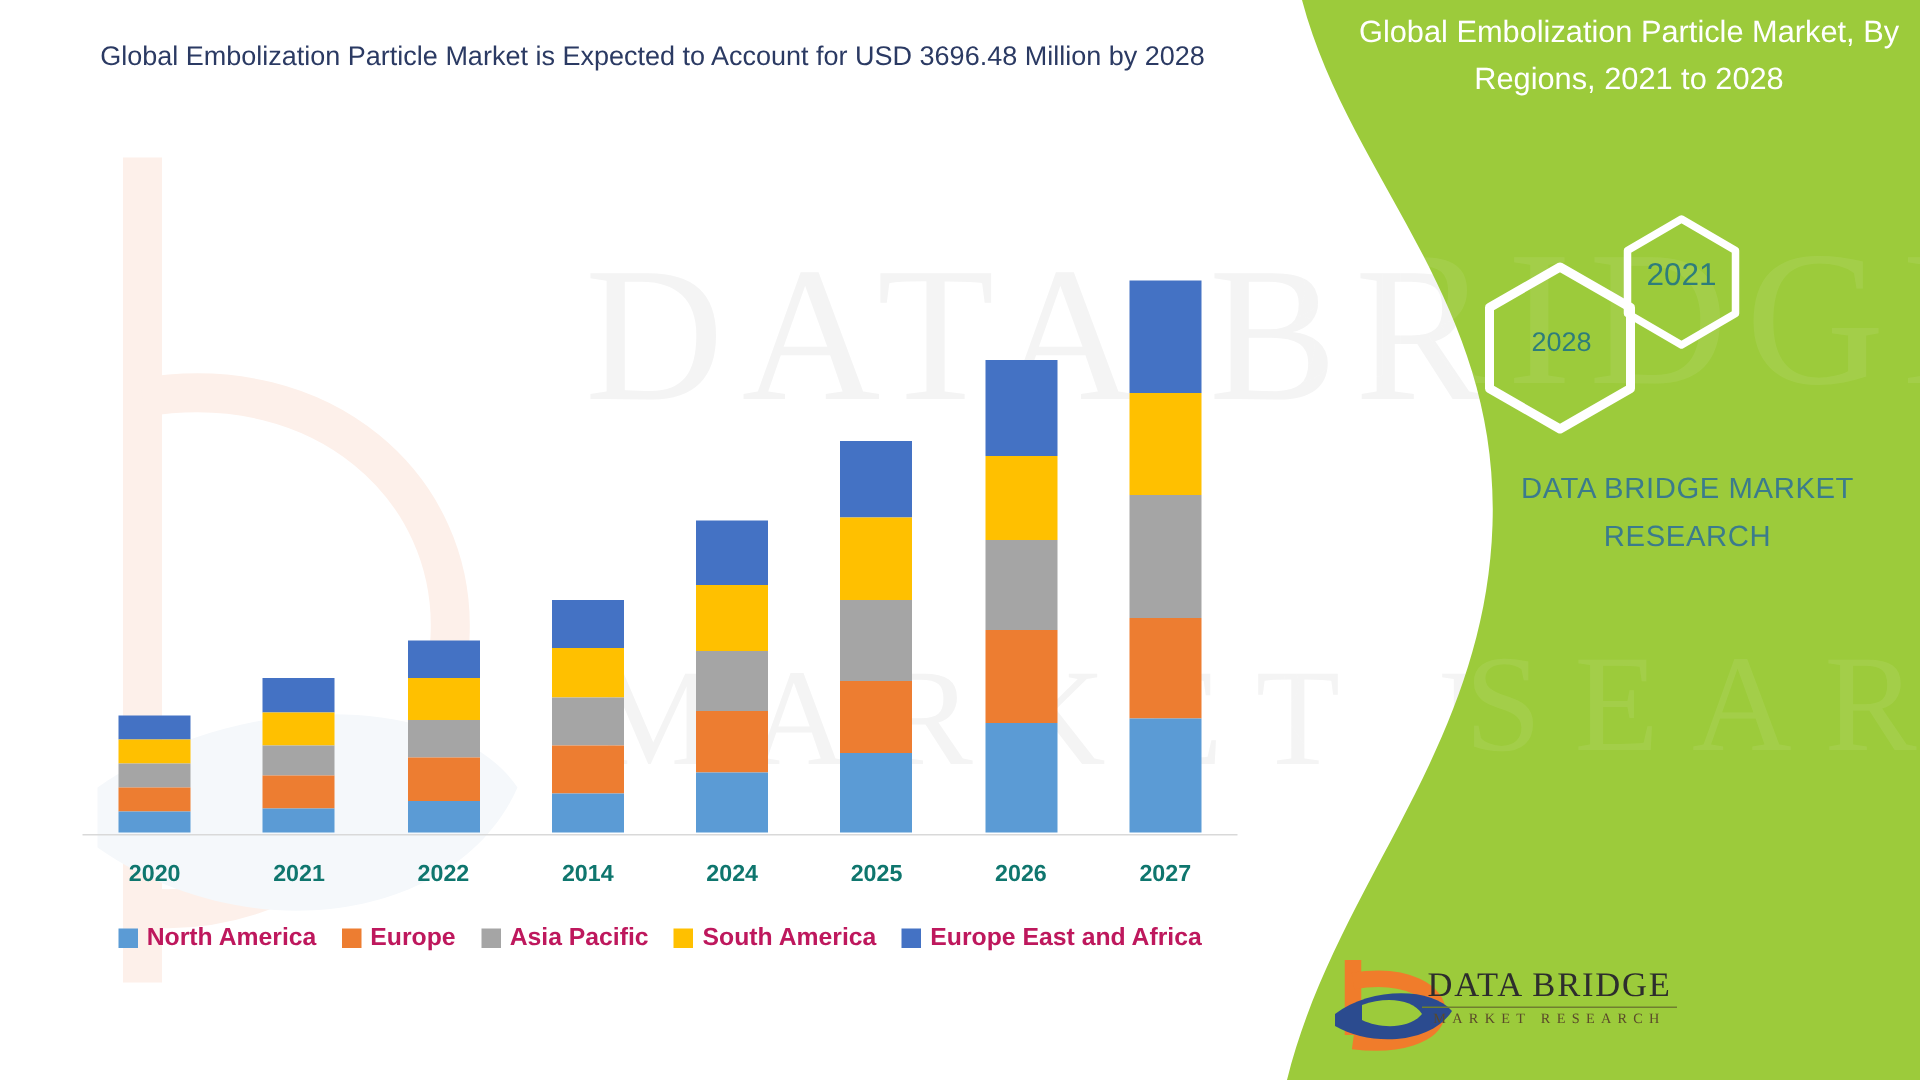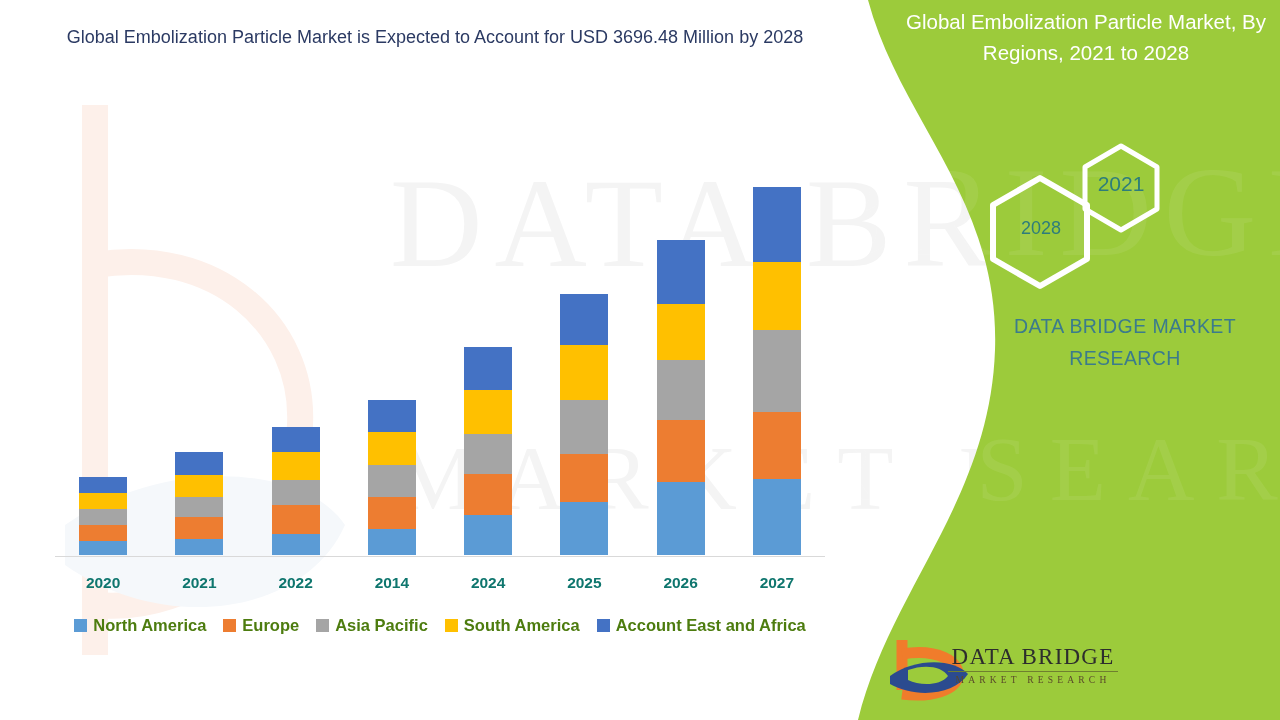"North America" .legend-label { color: #4d7c0f -> #be185d }
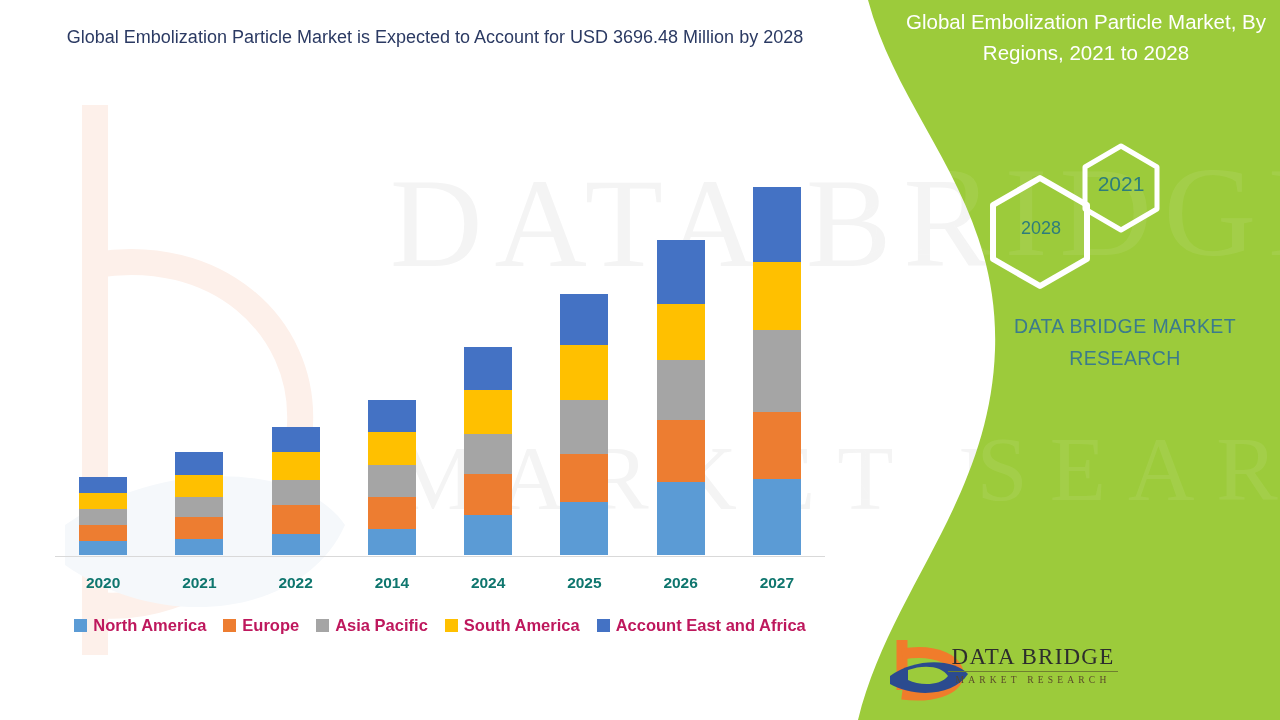"Account East and Africa" span.legend-label { text: Account -> Europe }
